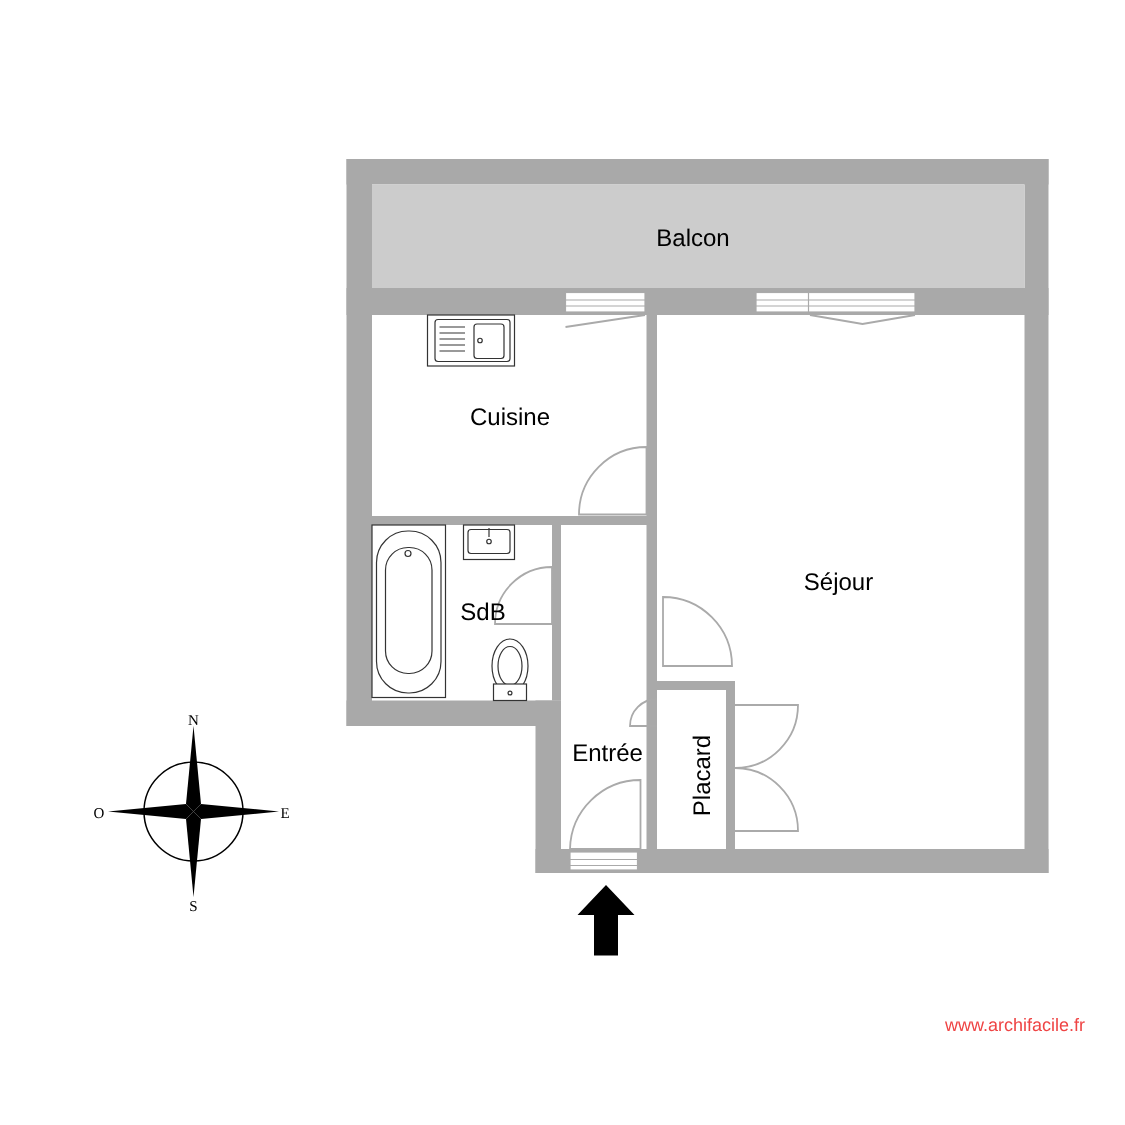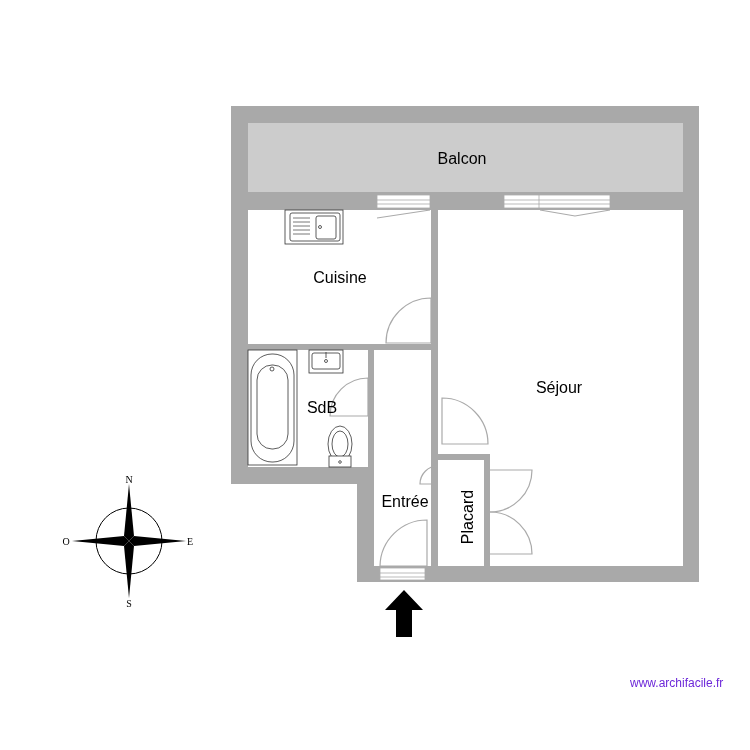"www.archifacile.fr" .credit { color: #6d28d9 -> #ef4444 }
